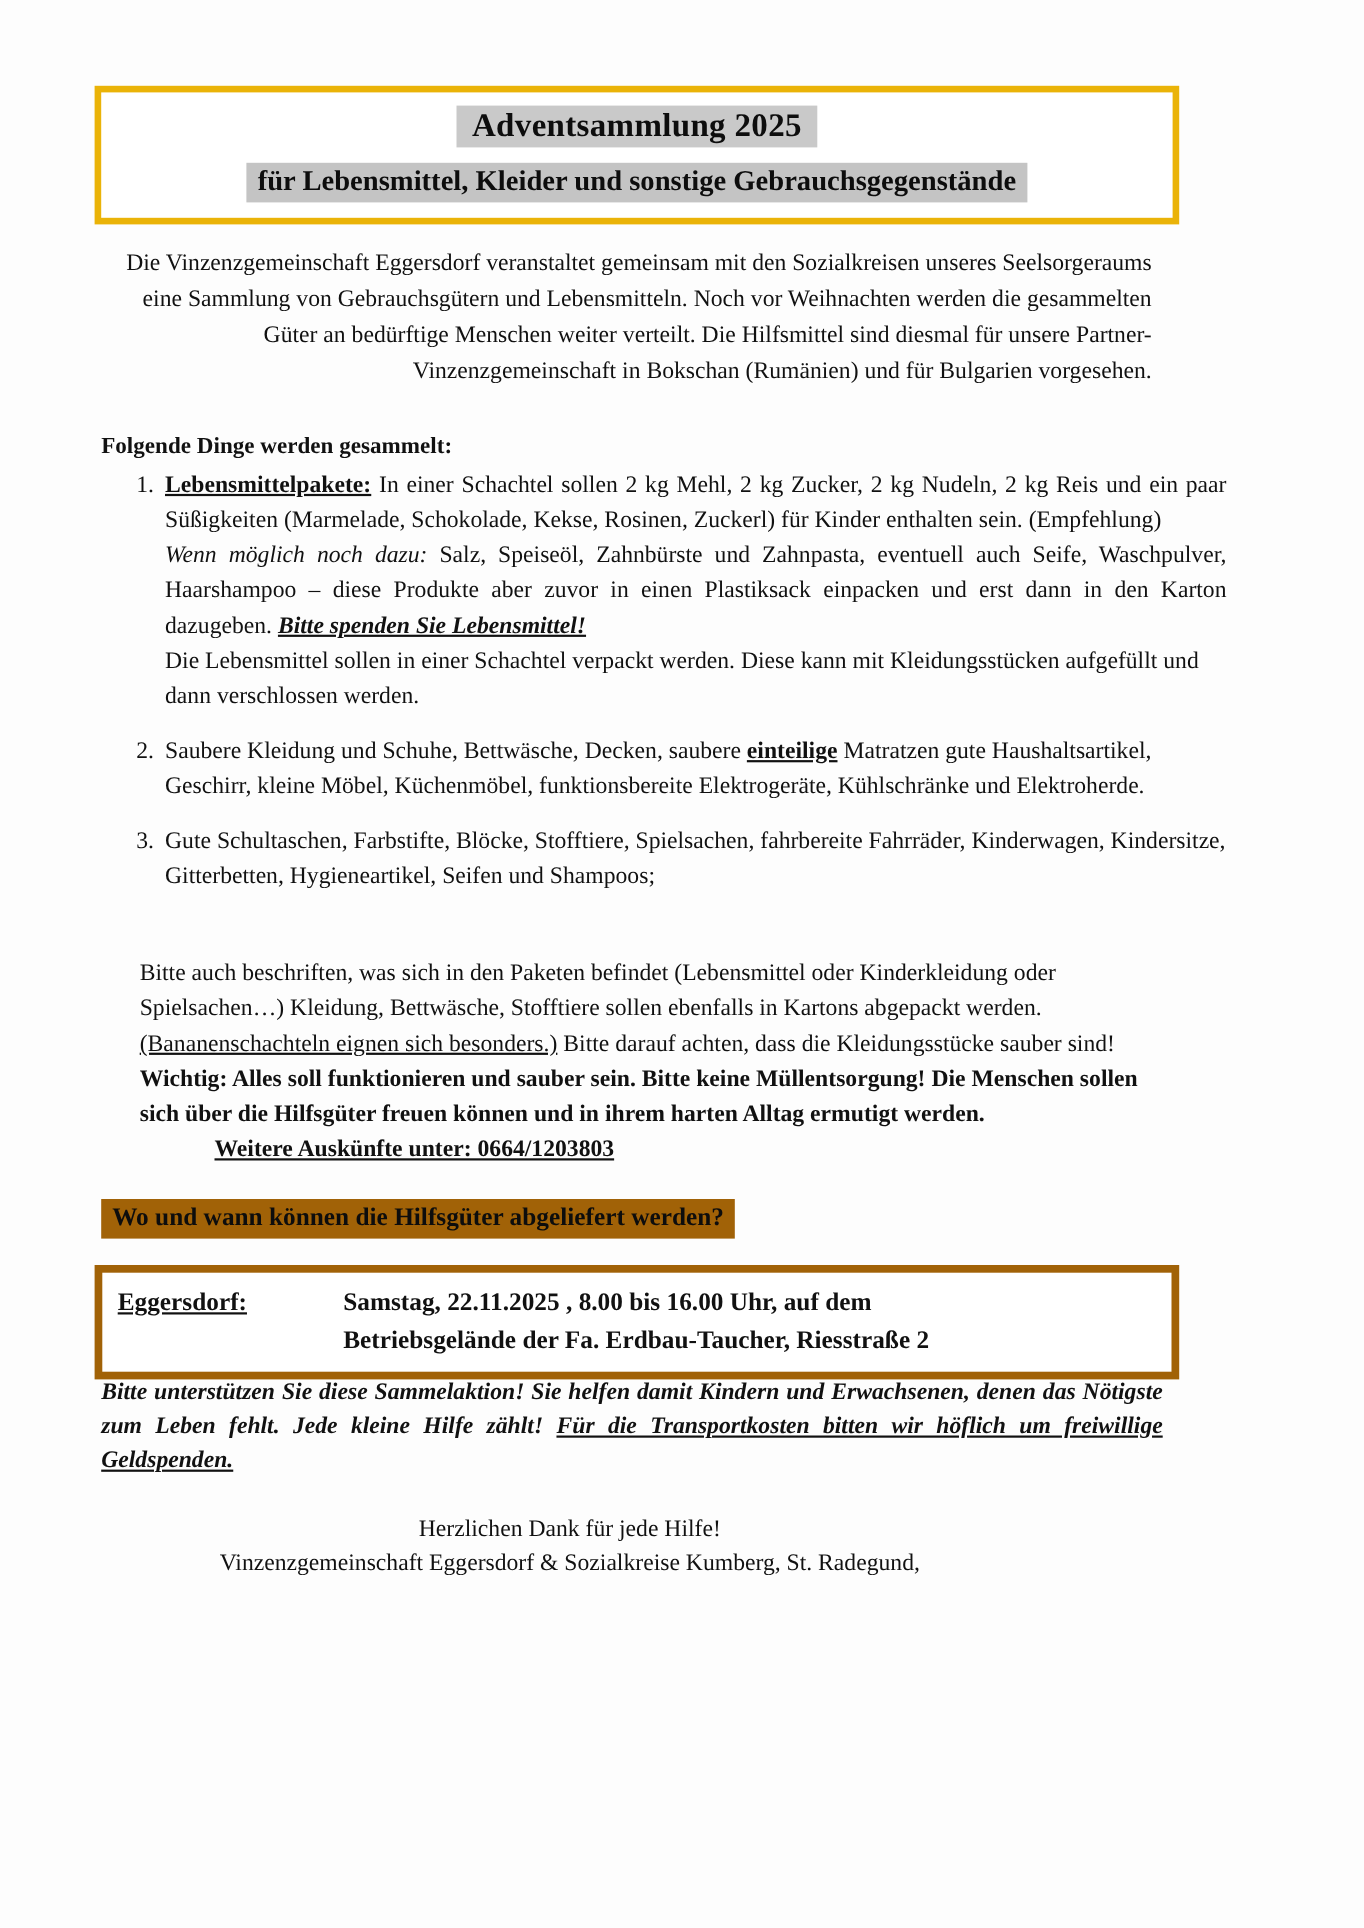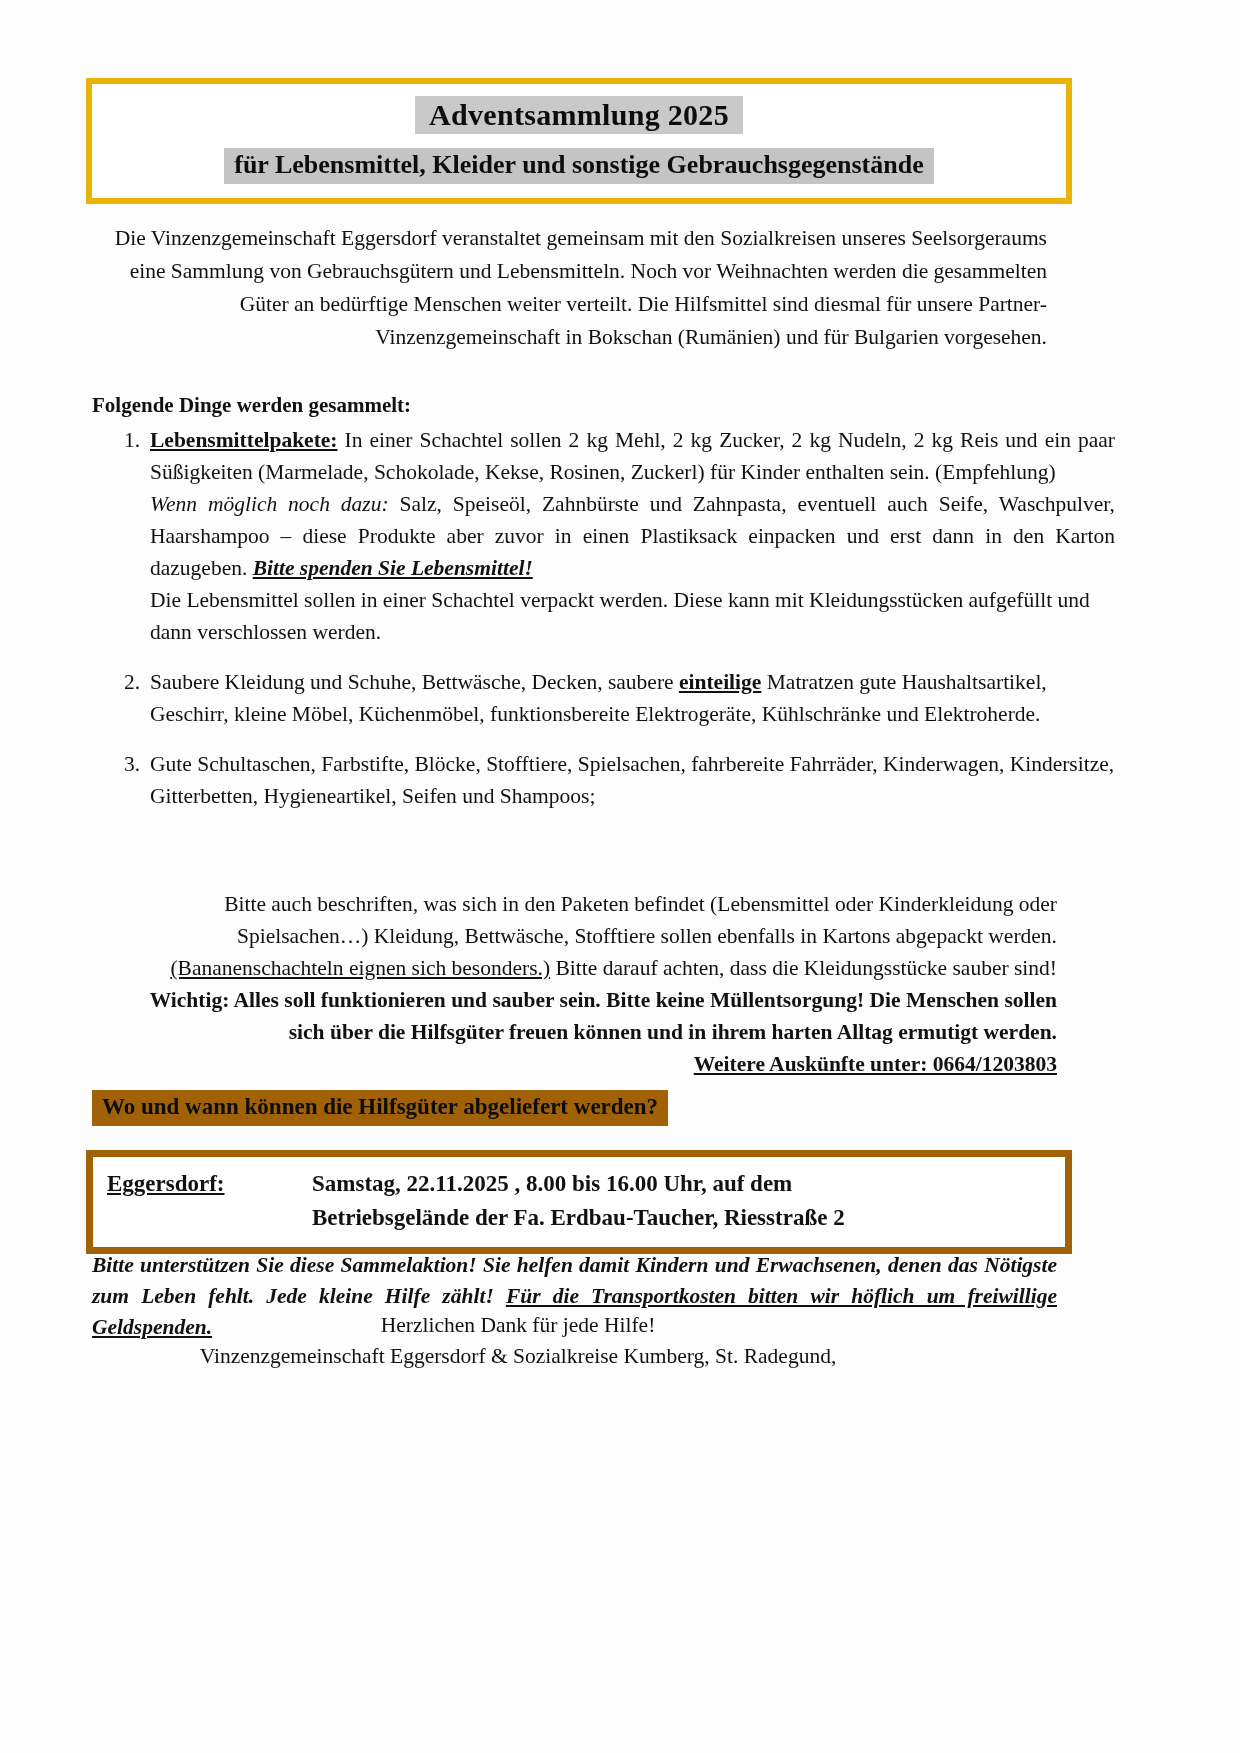"Bitte auch beschriften, was sich" .tail { text-align: right -> left; top: 888px -> 868px }
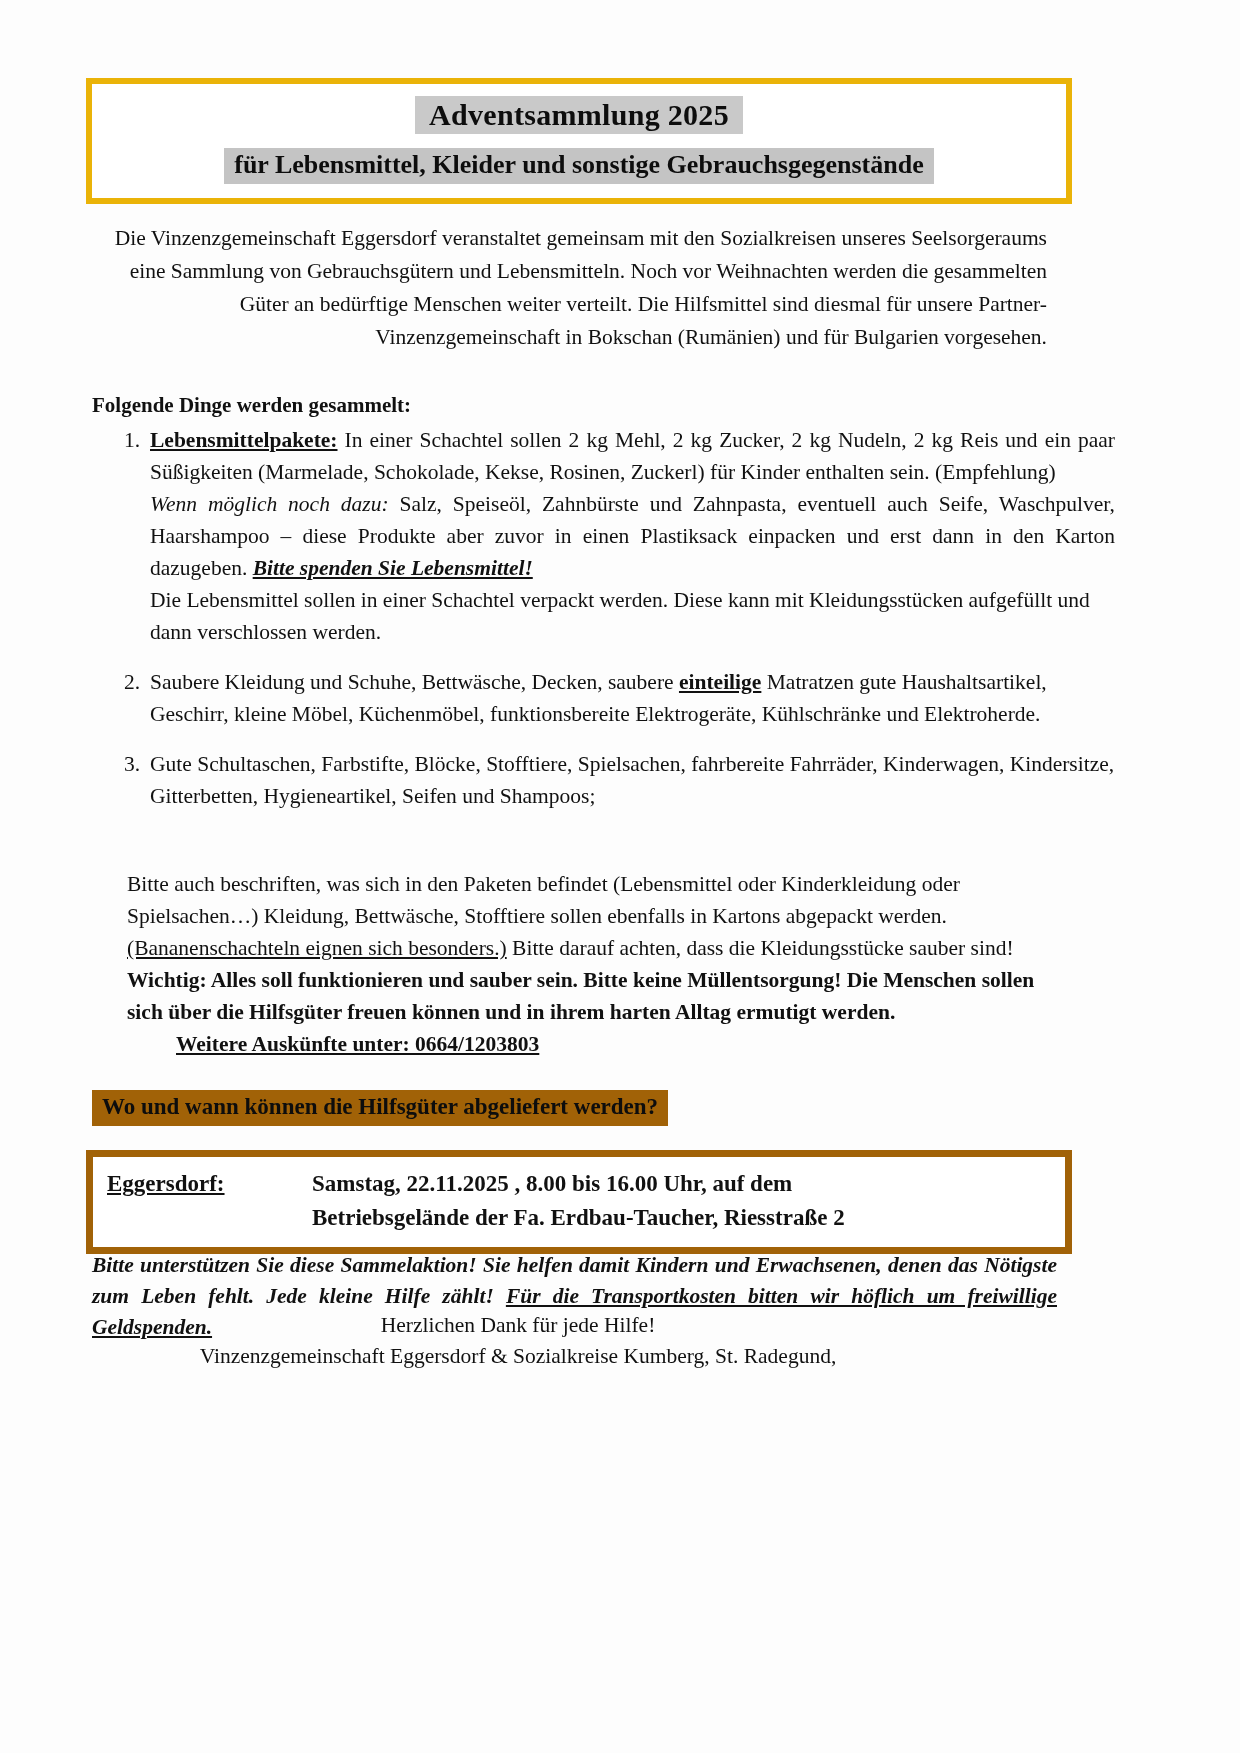"Weitere Auskünfte unter: 0664/1203803" .phone-wrap { margin-left: 49px -> 68px }
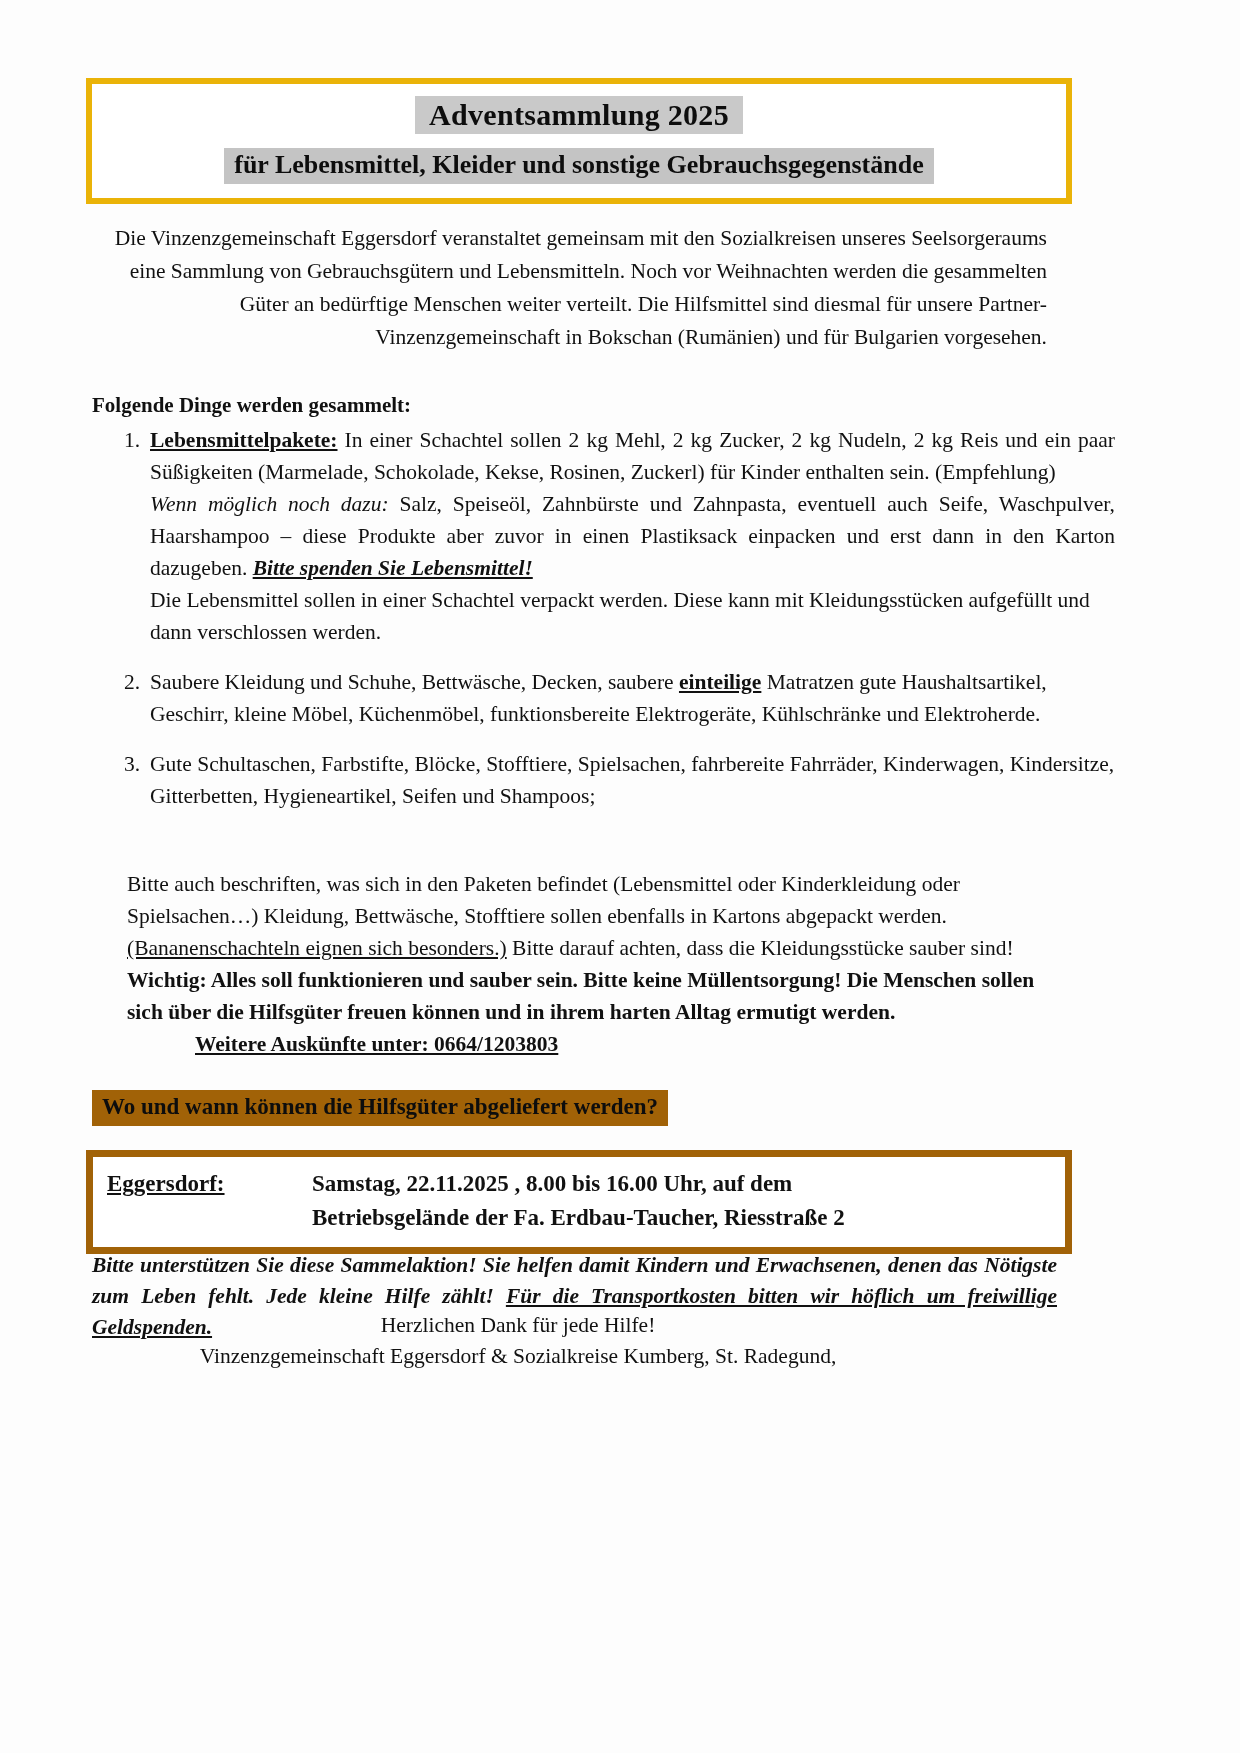"Herzlichen Dank für jede Hilfe!" .closing { top: 1310px -> 1374px }
